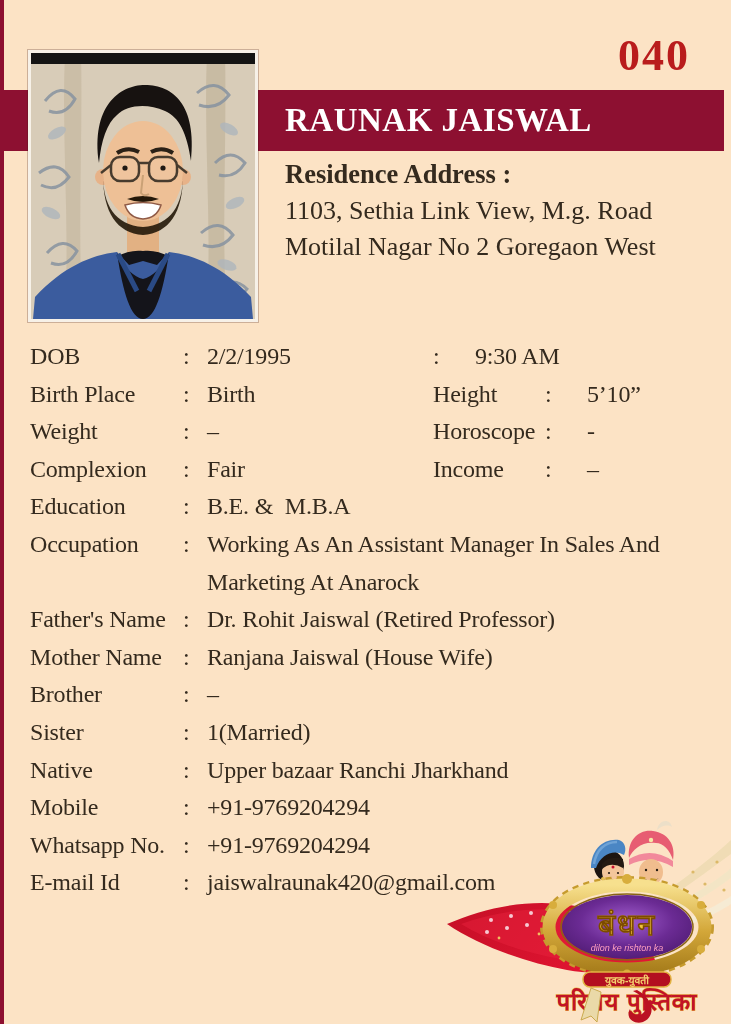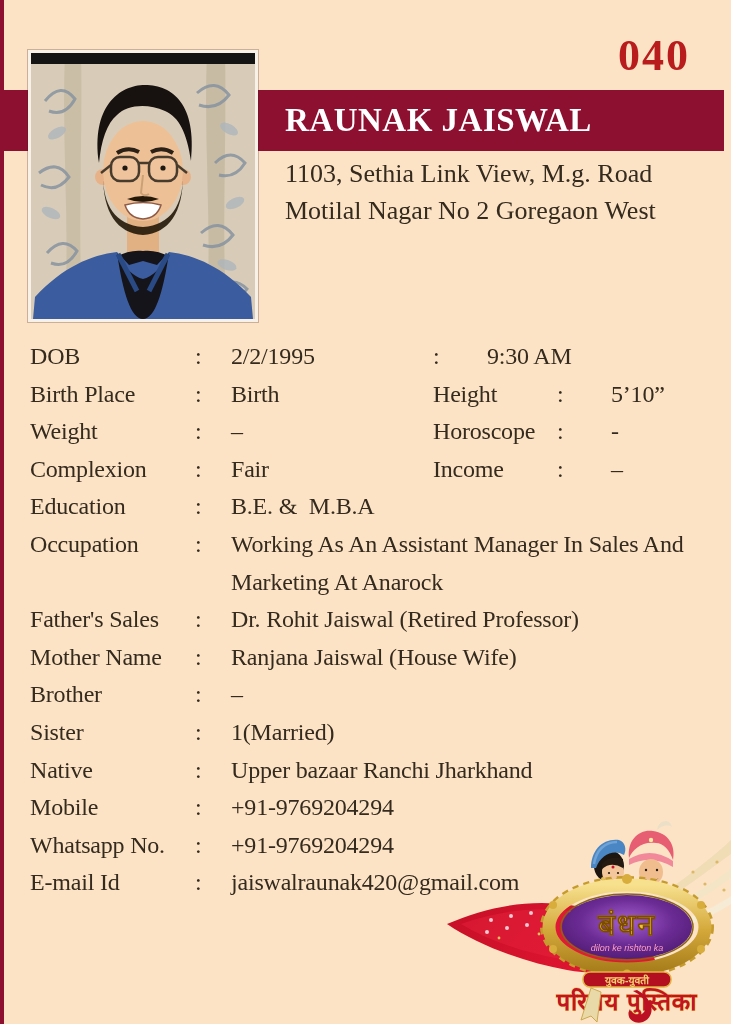"Residence Address :" div.addr-label { html: none -> <div>Residence Address :</div> }
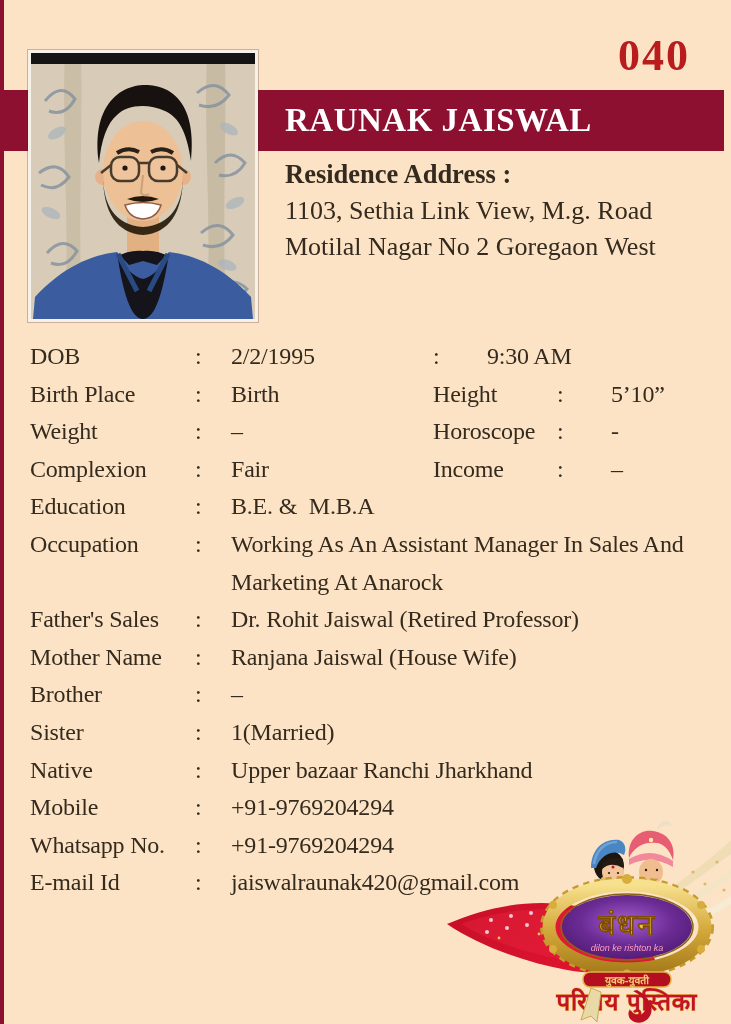"DOB" .row { gap: 12px -> none }
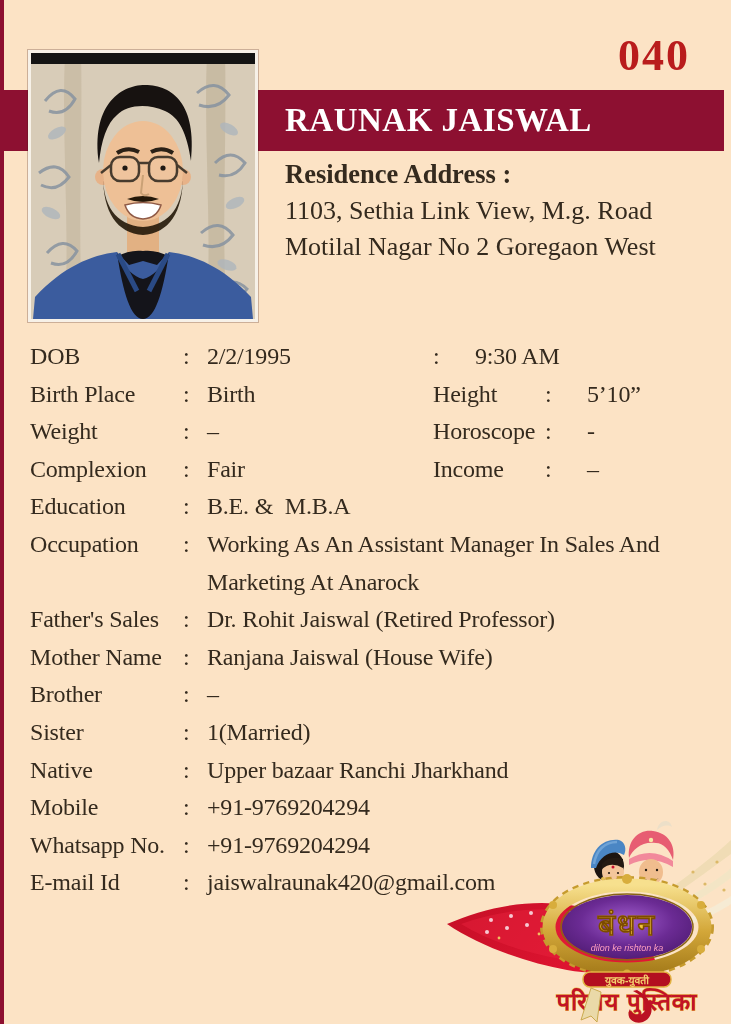"Father's Sales" span.lbl { text: Sales -> Name }
